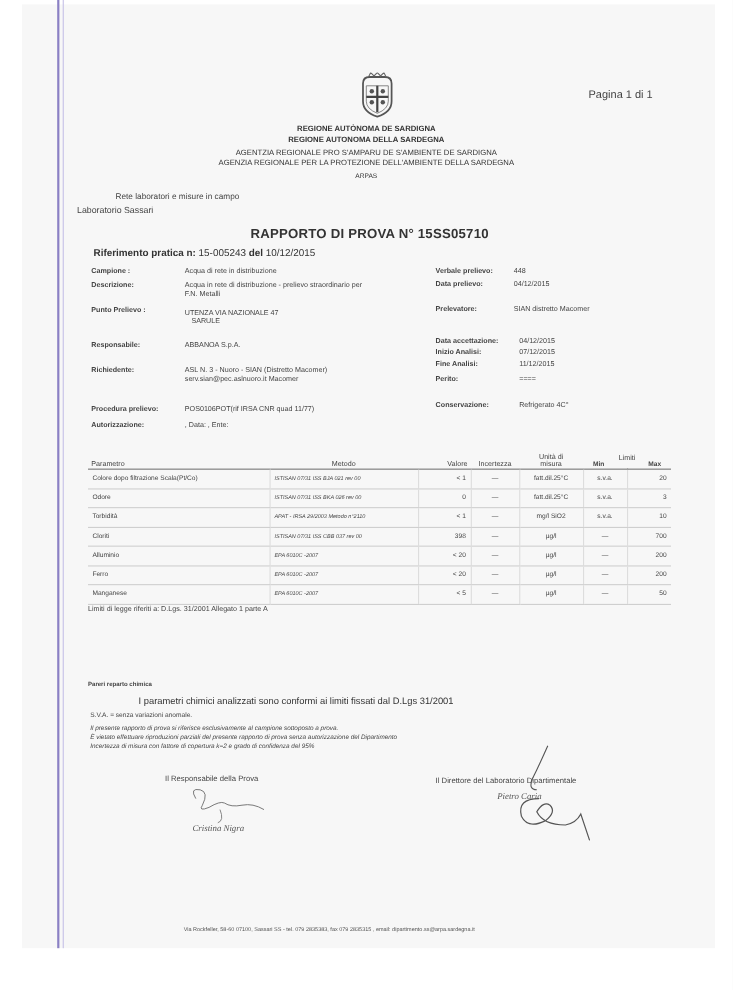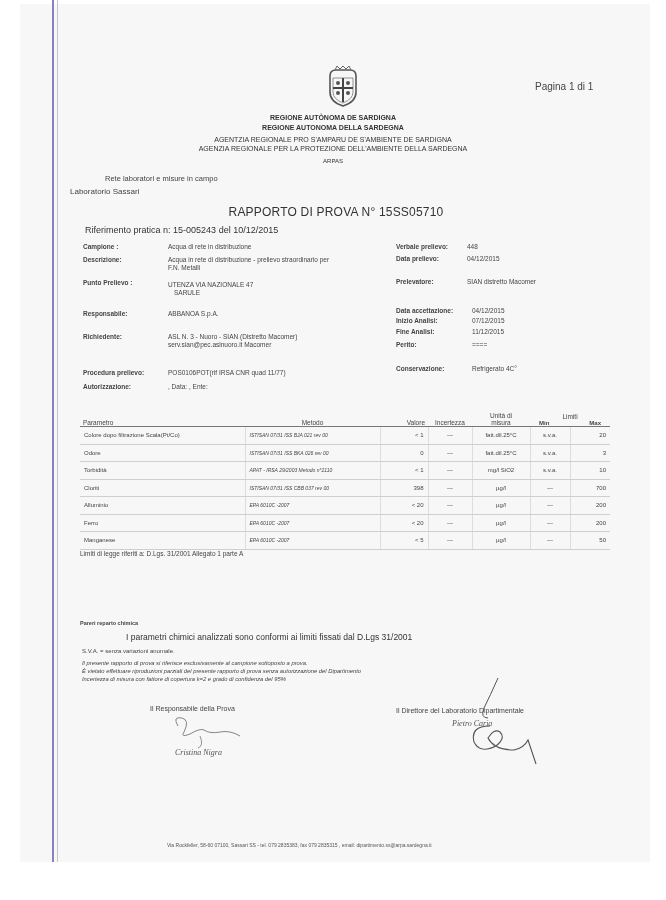"RAPPORTO DI PROVA N° 15SS05710" .title { font-weight: normal -> bold }
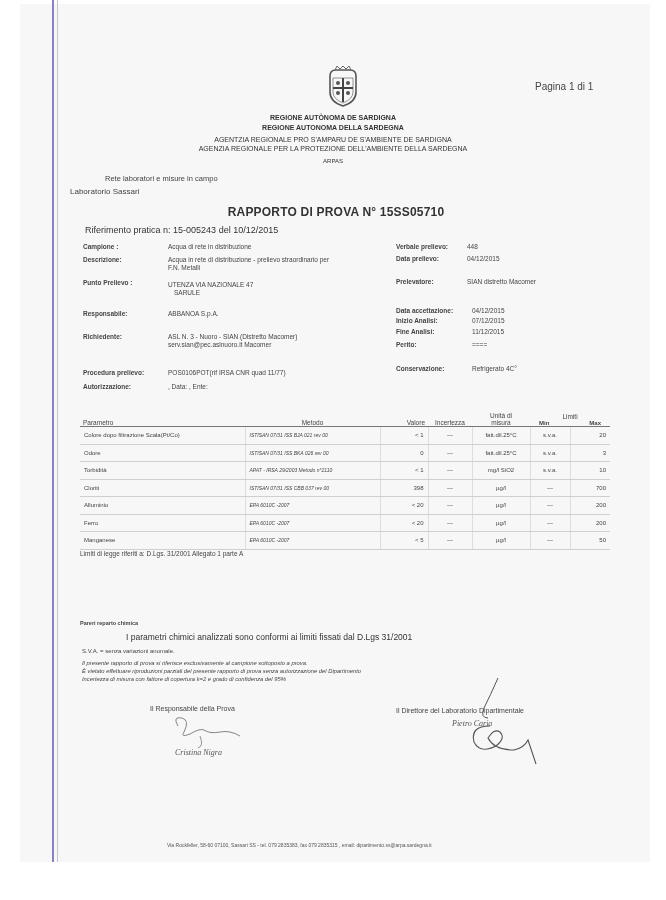"Riferimento pratica n:" .ref b { font-weight: normal -> bold }
